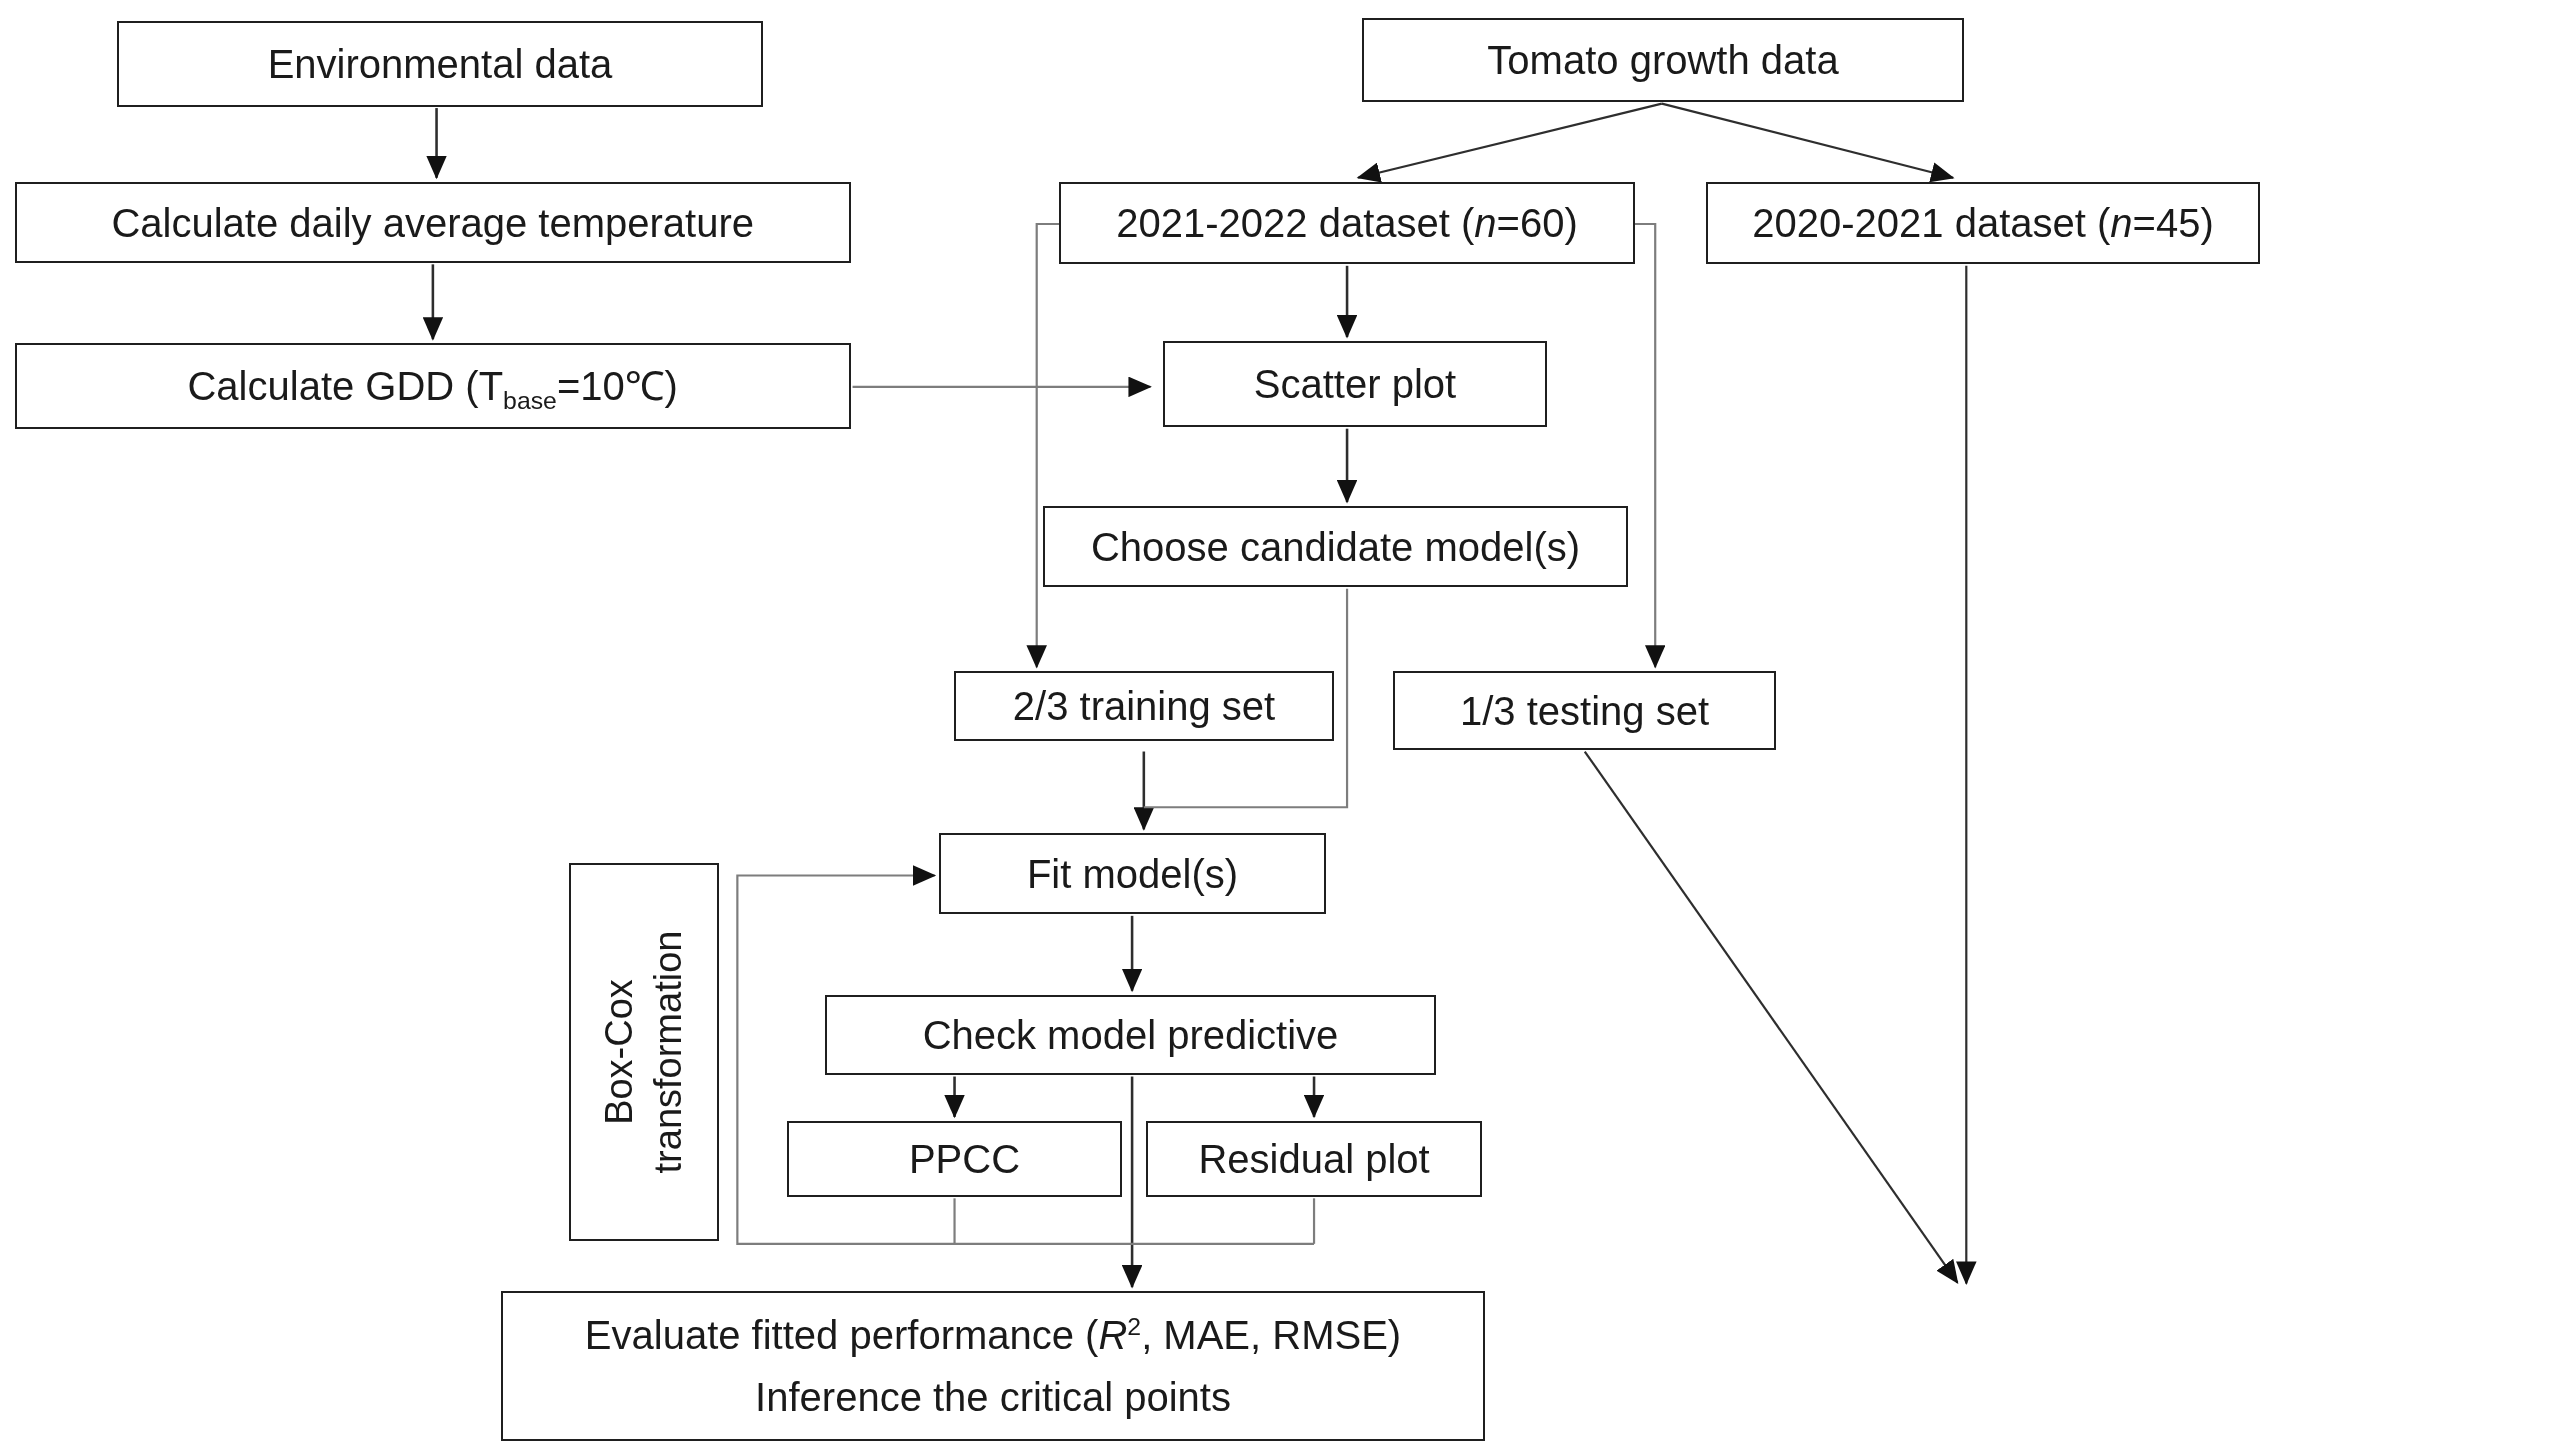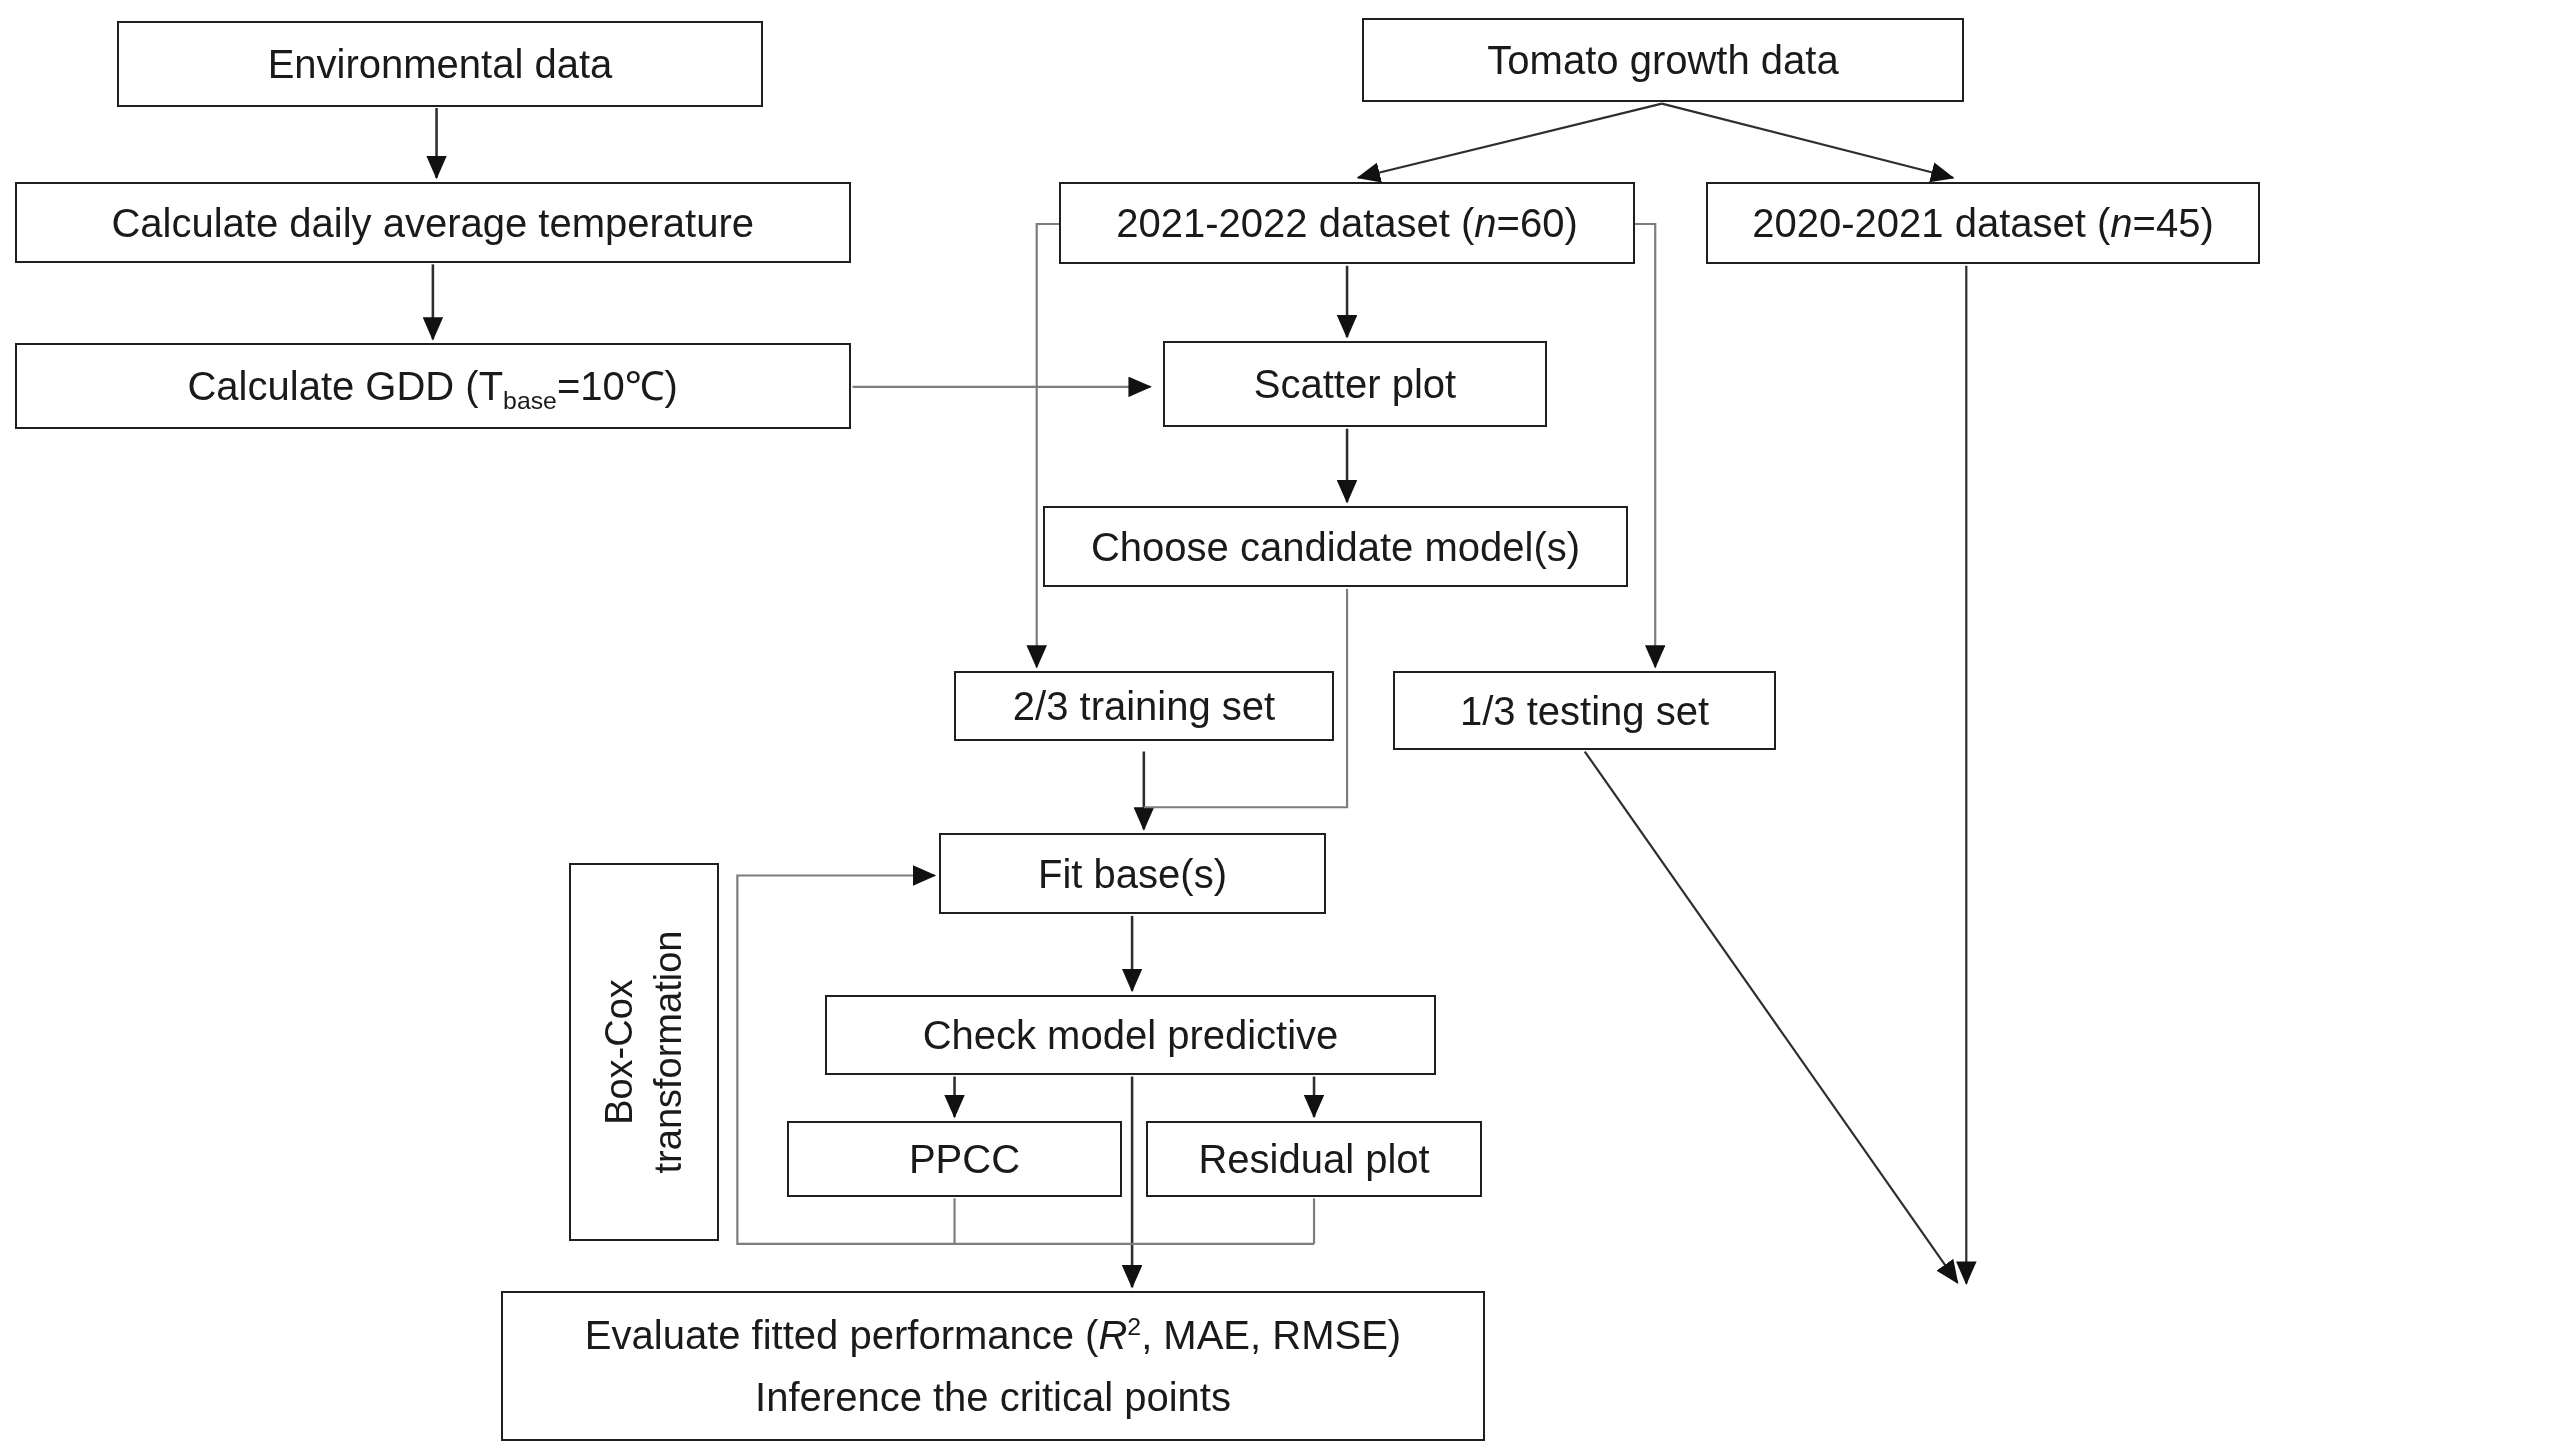"Fit base(s)" span { text: base -> model }
